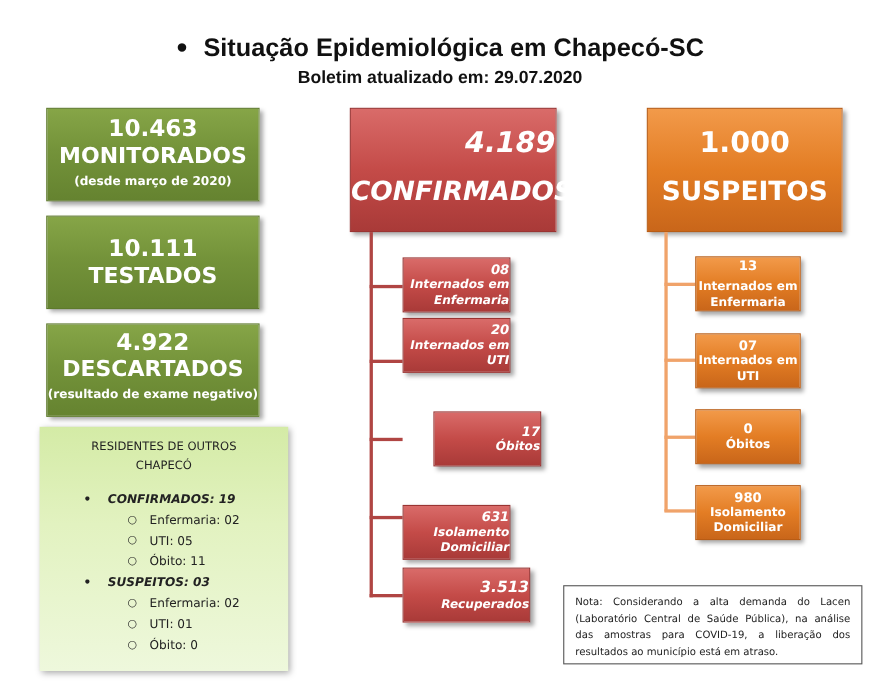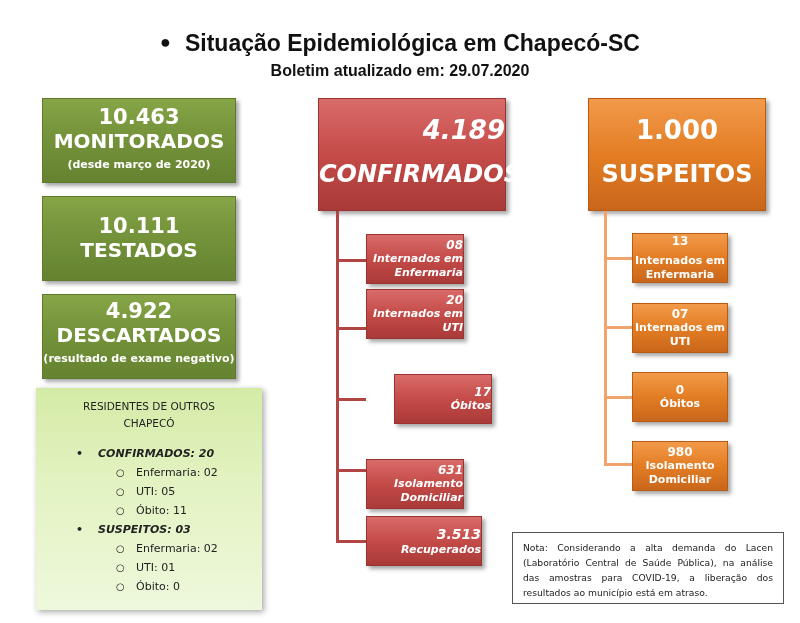"CONFIRMADOS: 20" span { text: 20 -> 19 }
